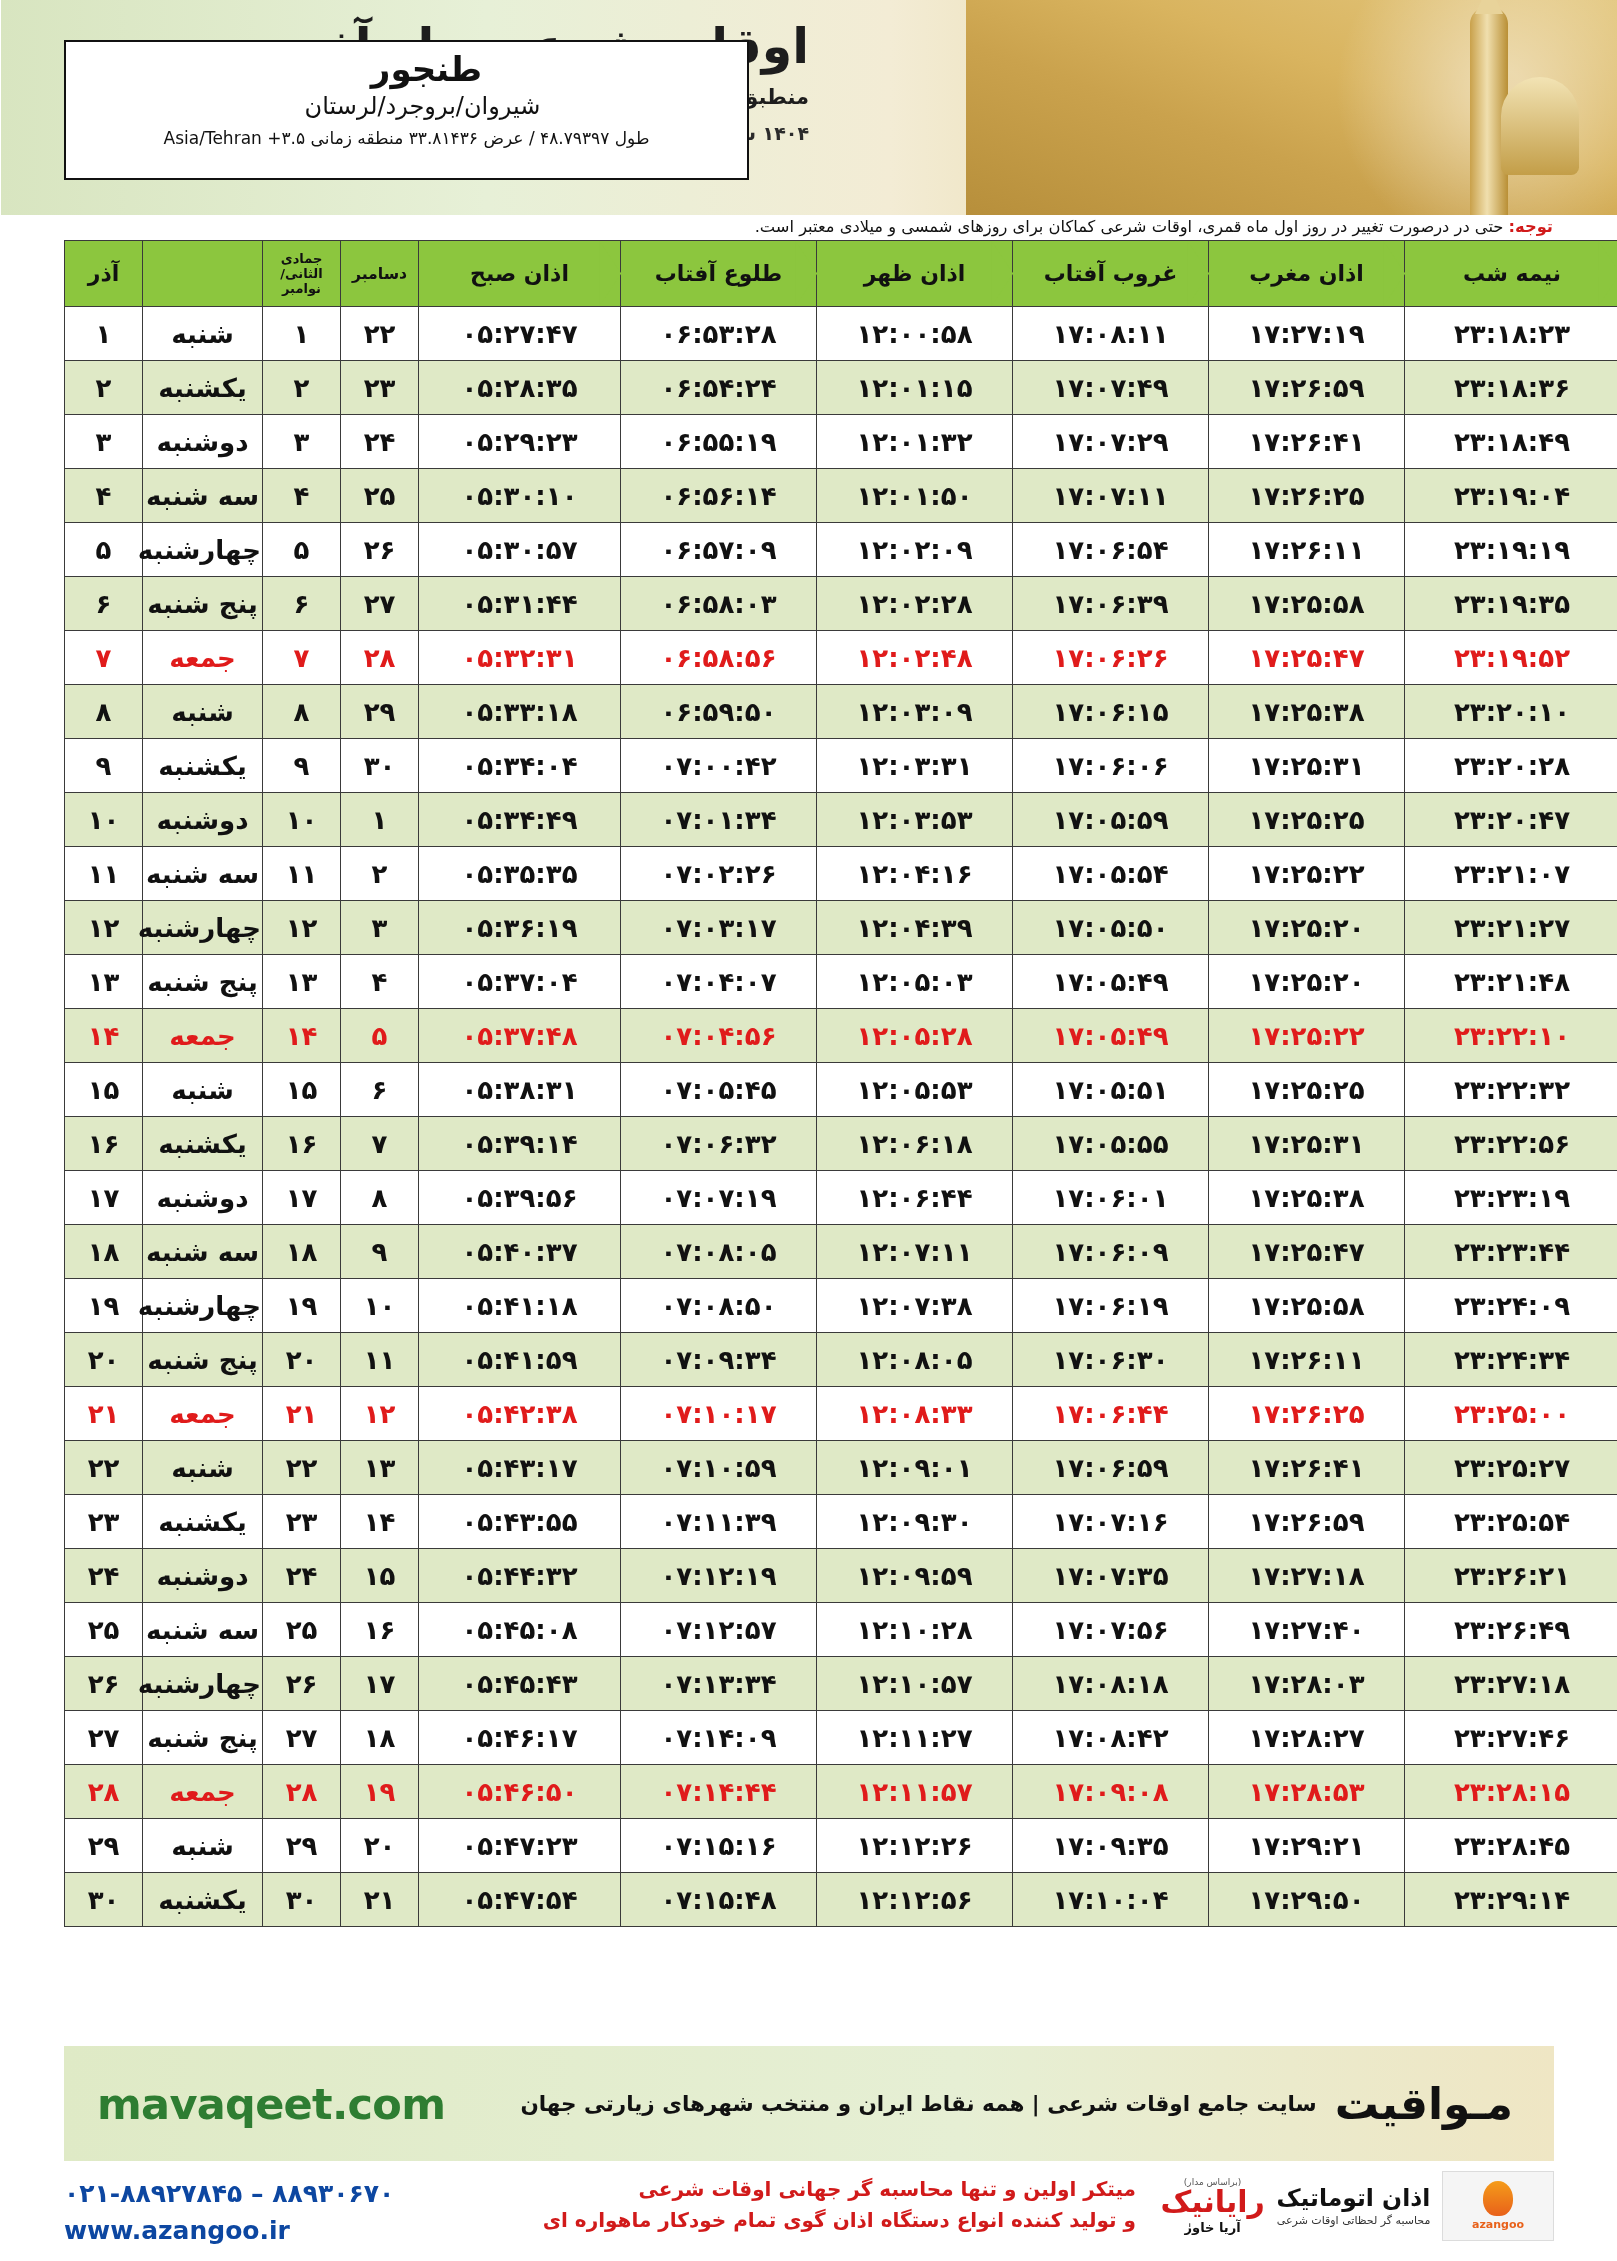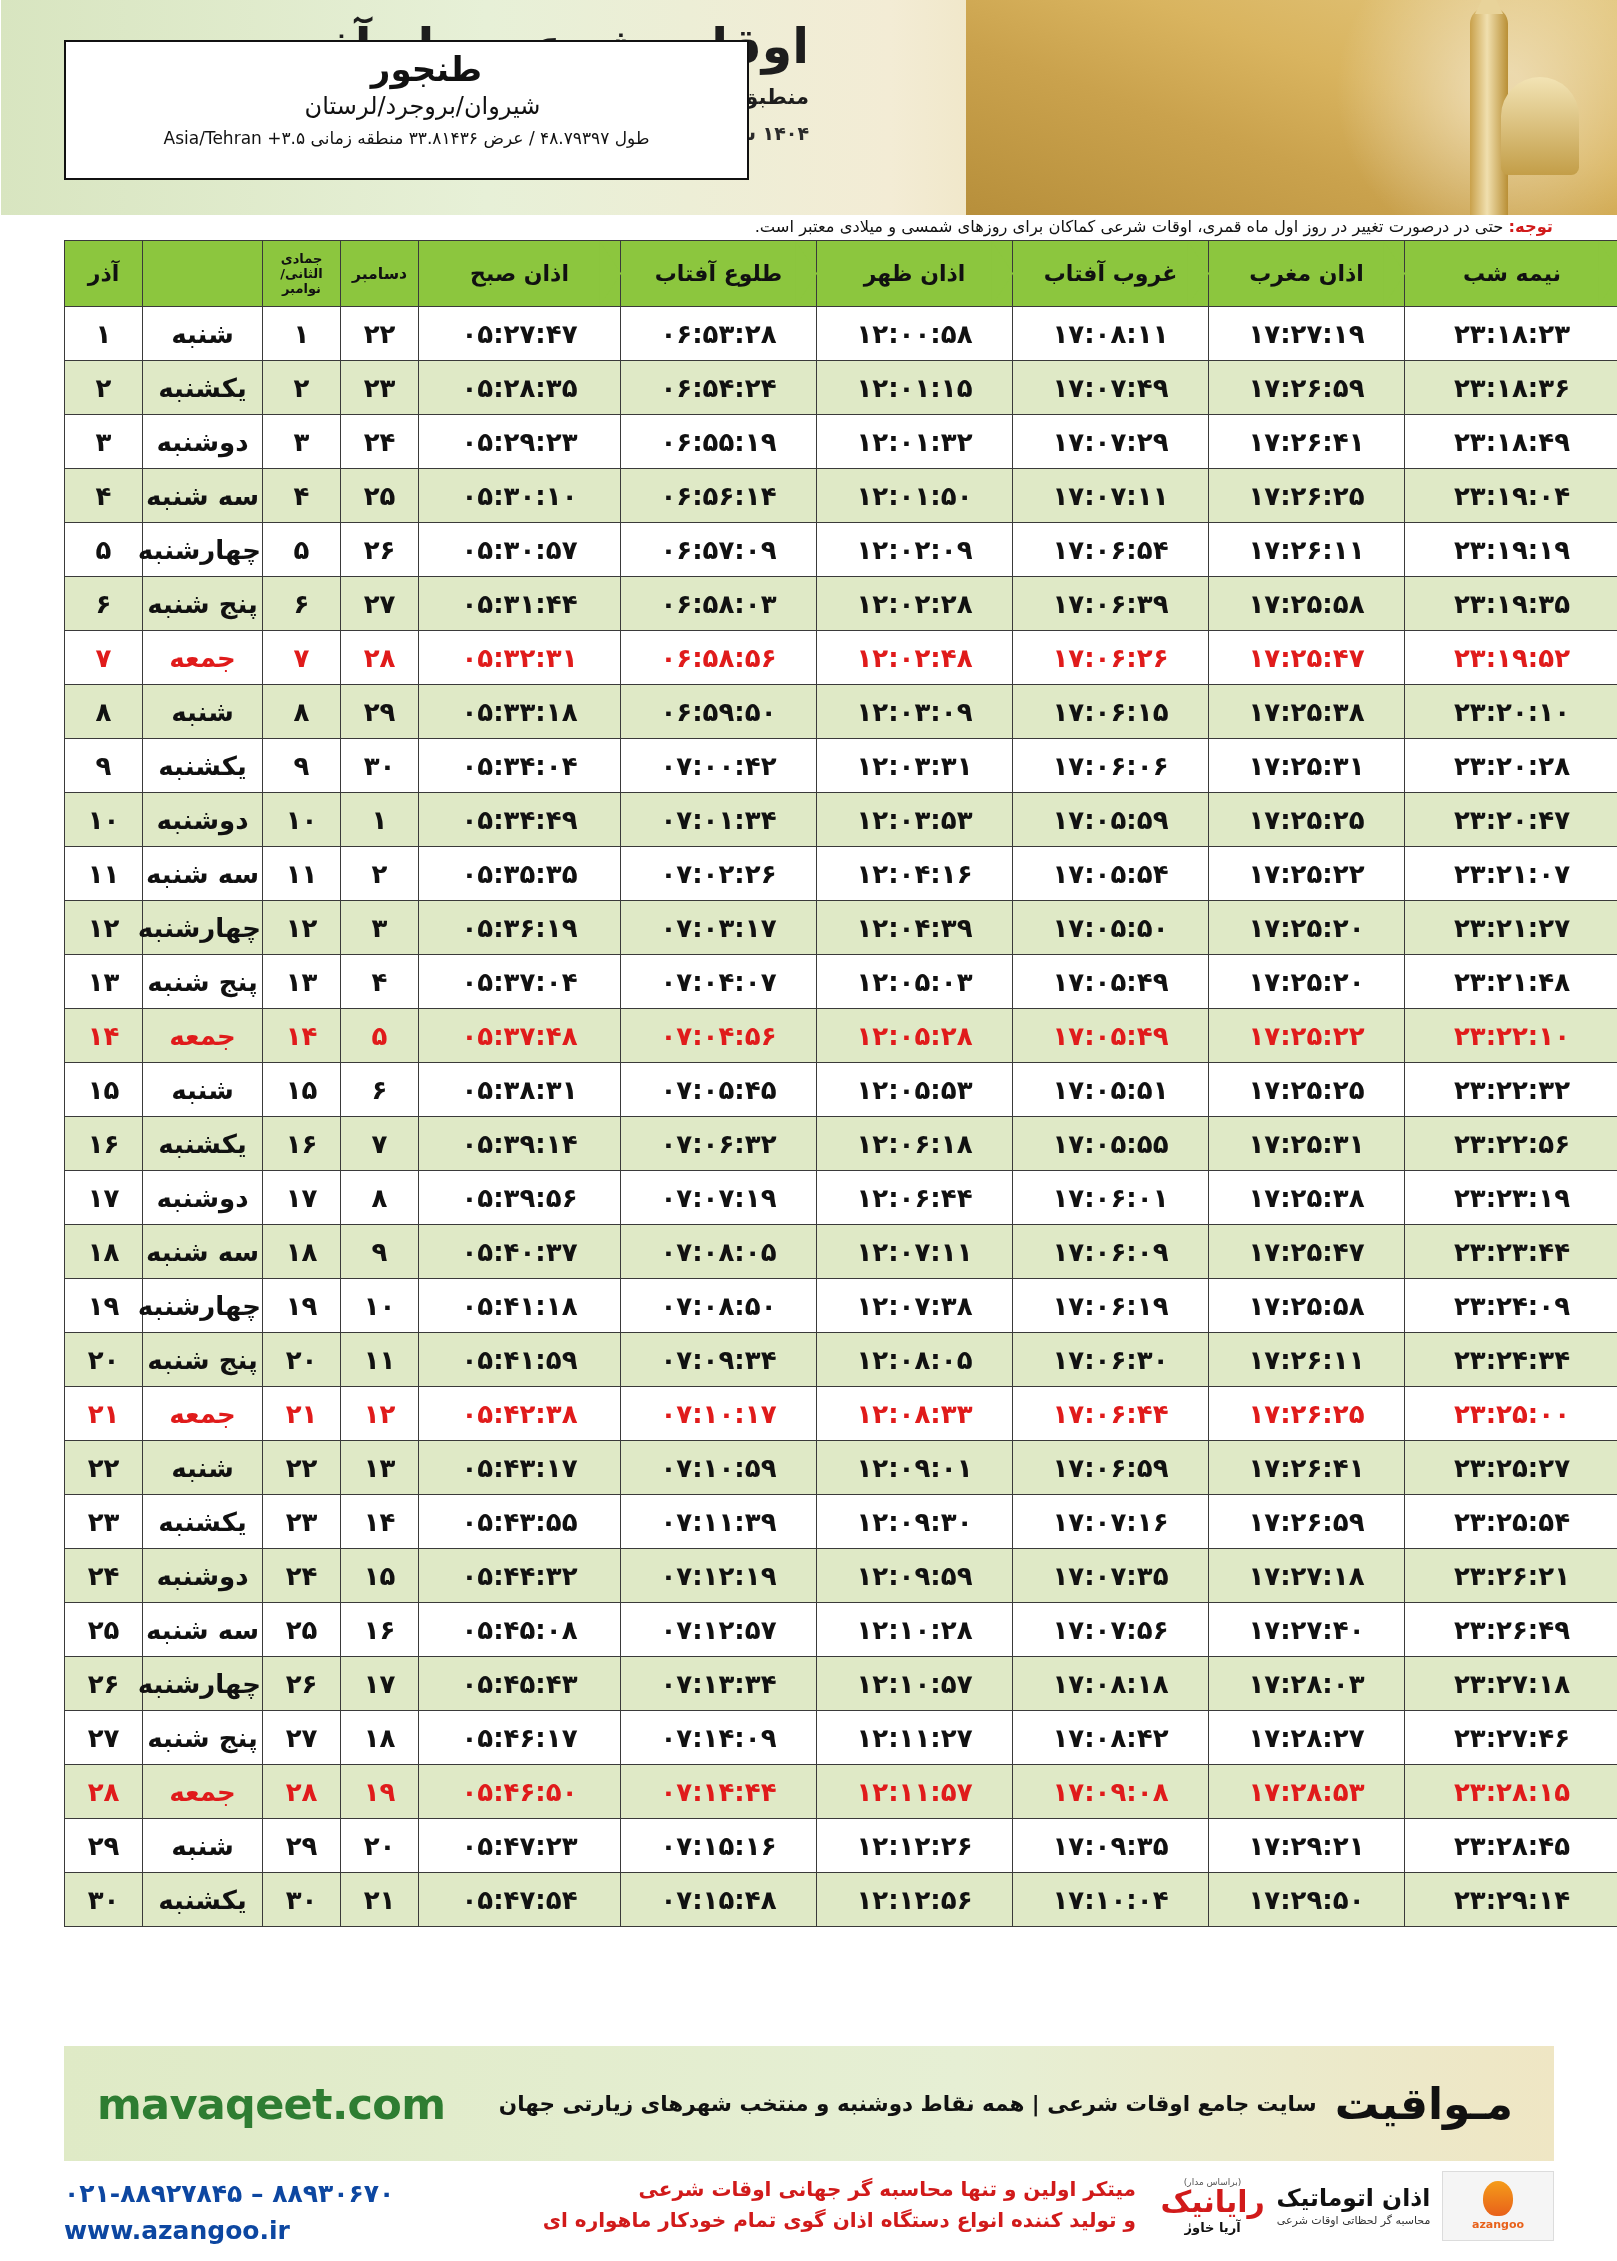"سایت جامع اوقات شرعی |" div.brand-tag { text: دوشنبه -> ایران }
